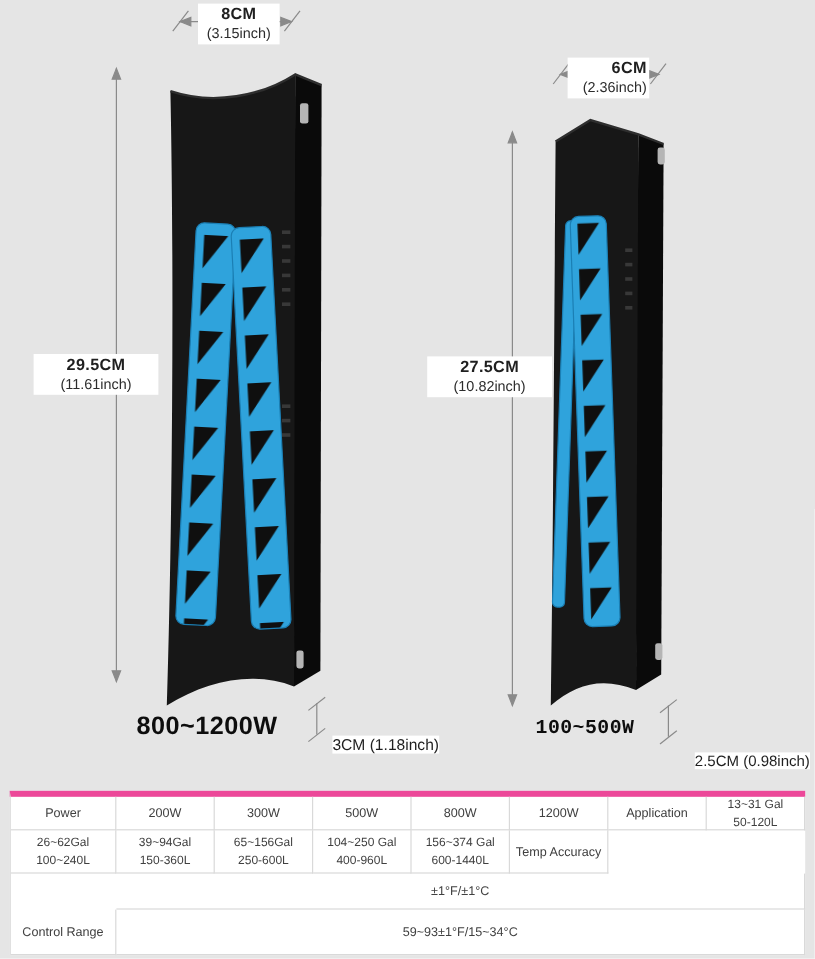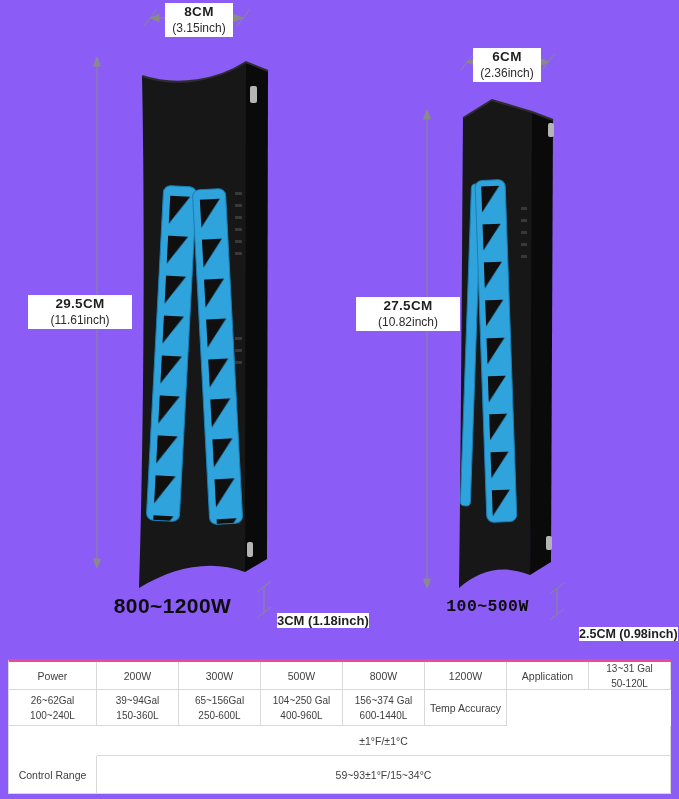"8CM" .stage { background: #8b5cf6 -> #e5e5e5 }
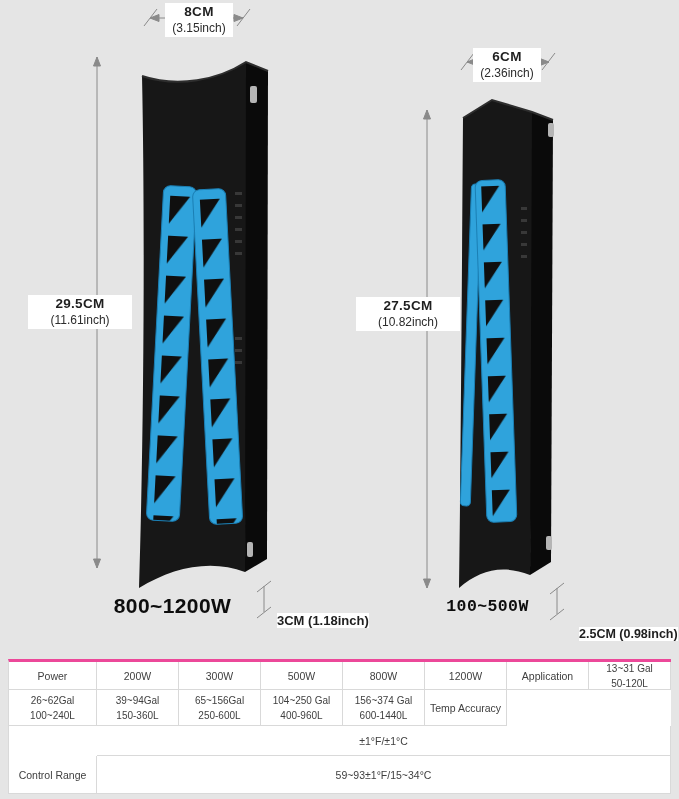"6CM" div.dim-label { text-align: none -> right }
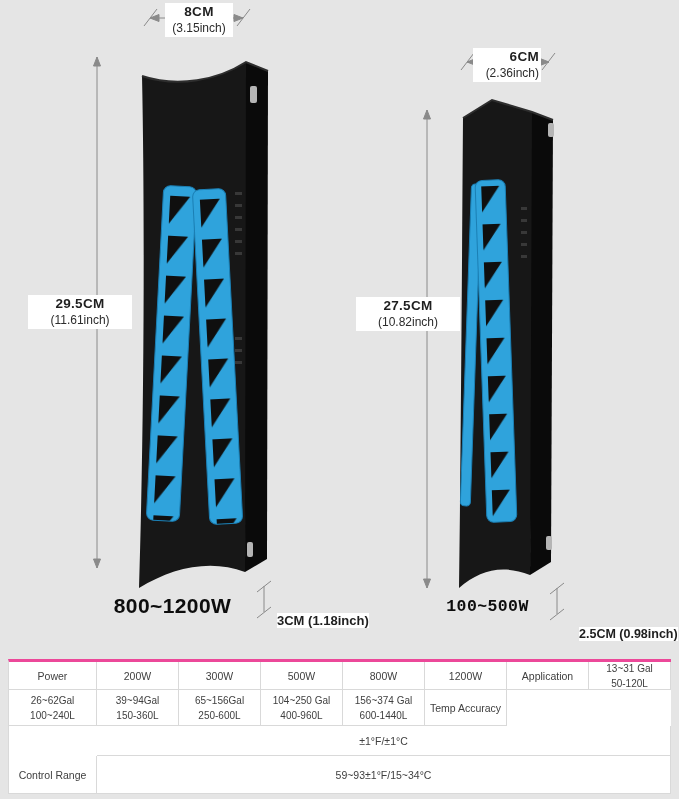"3CM (1.18inch)" .dim-single { font-weight: 700 -> 400 }
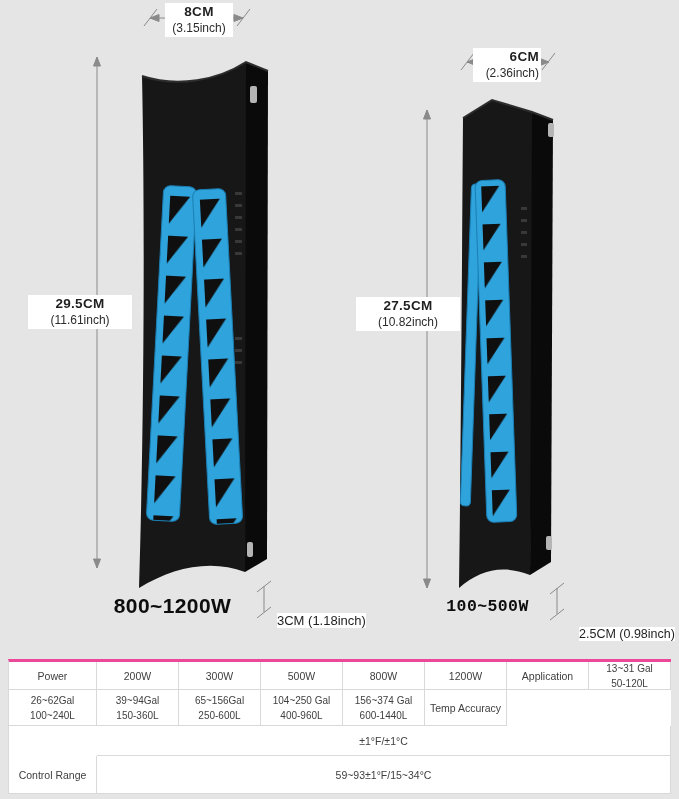"Power" .spec-table { border-top: 3px solid #ec4899 -> 5px solid #ec4899 }
